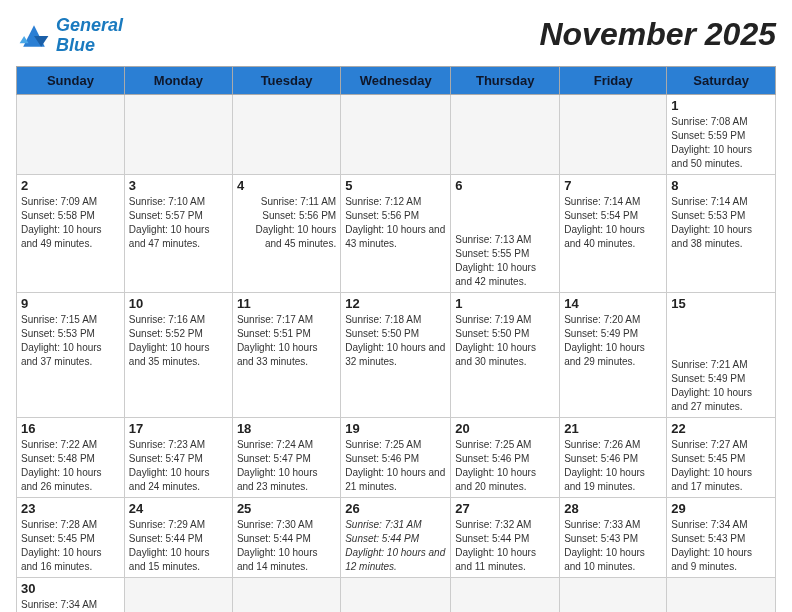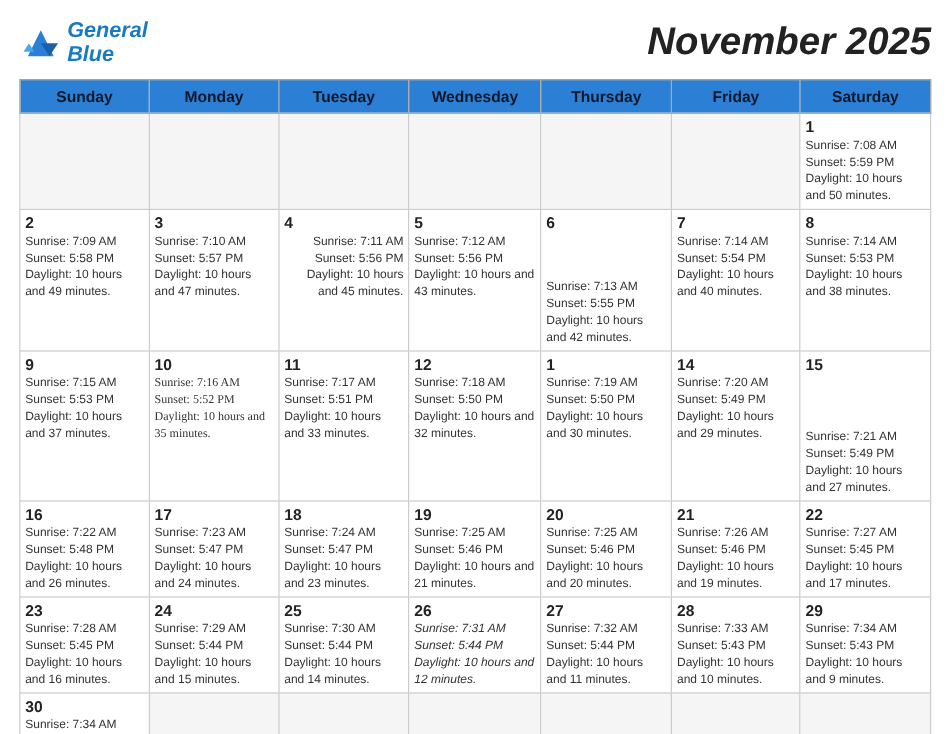"Sunrise: 7:16 AM" div.day-info { font-family: Liberation Serif, serif -> none }
